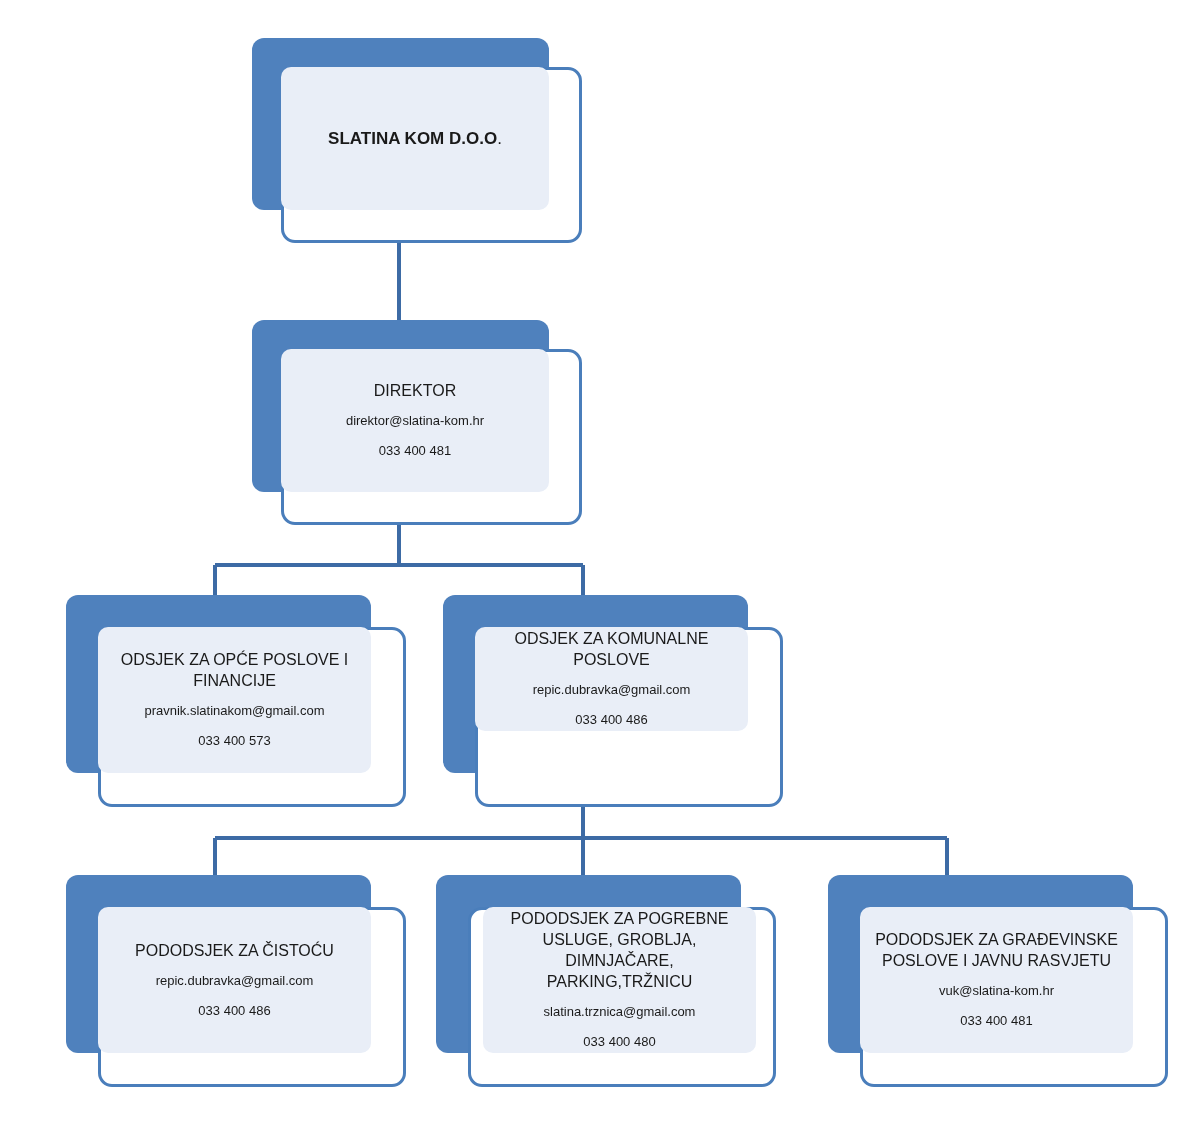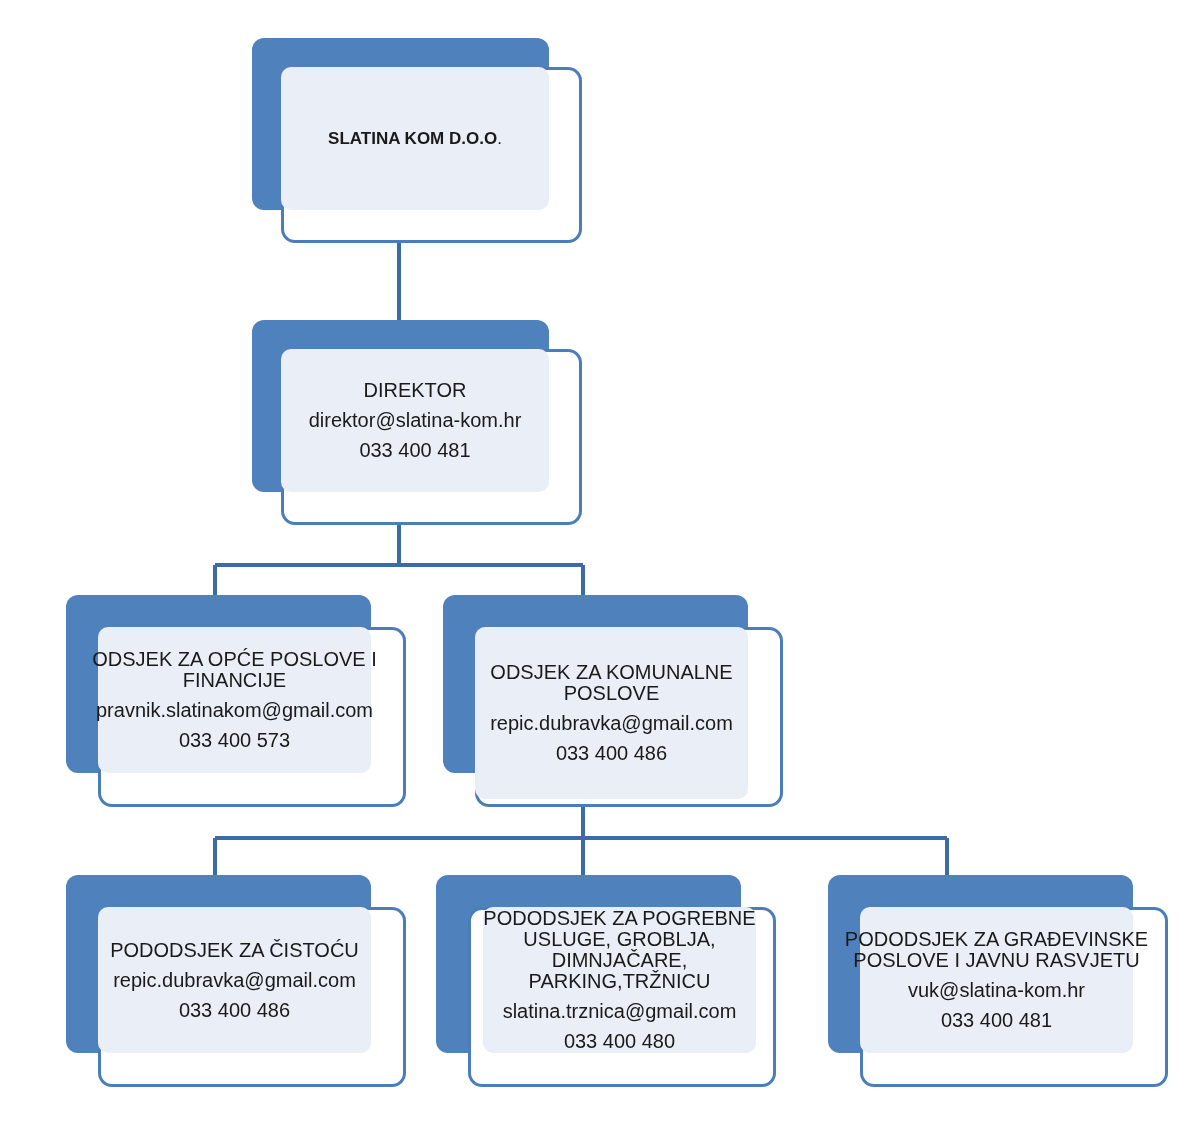"DIREKTOR" .node .panel .ttl { font-size: 20px -> 16px }
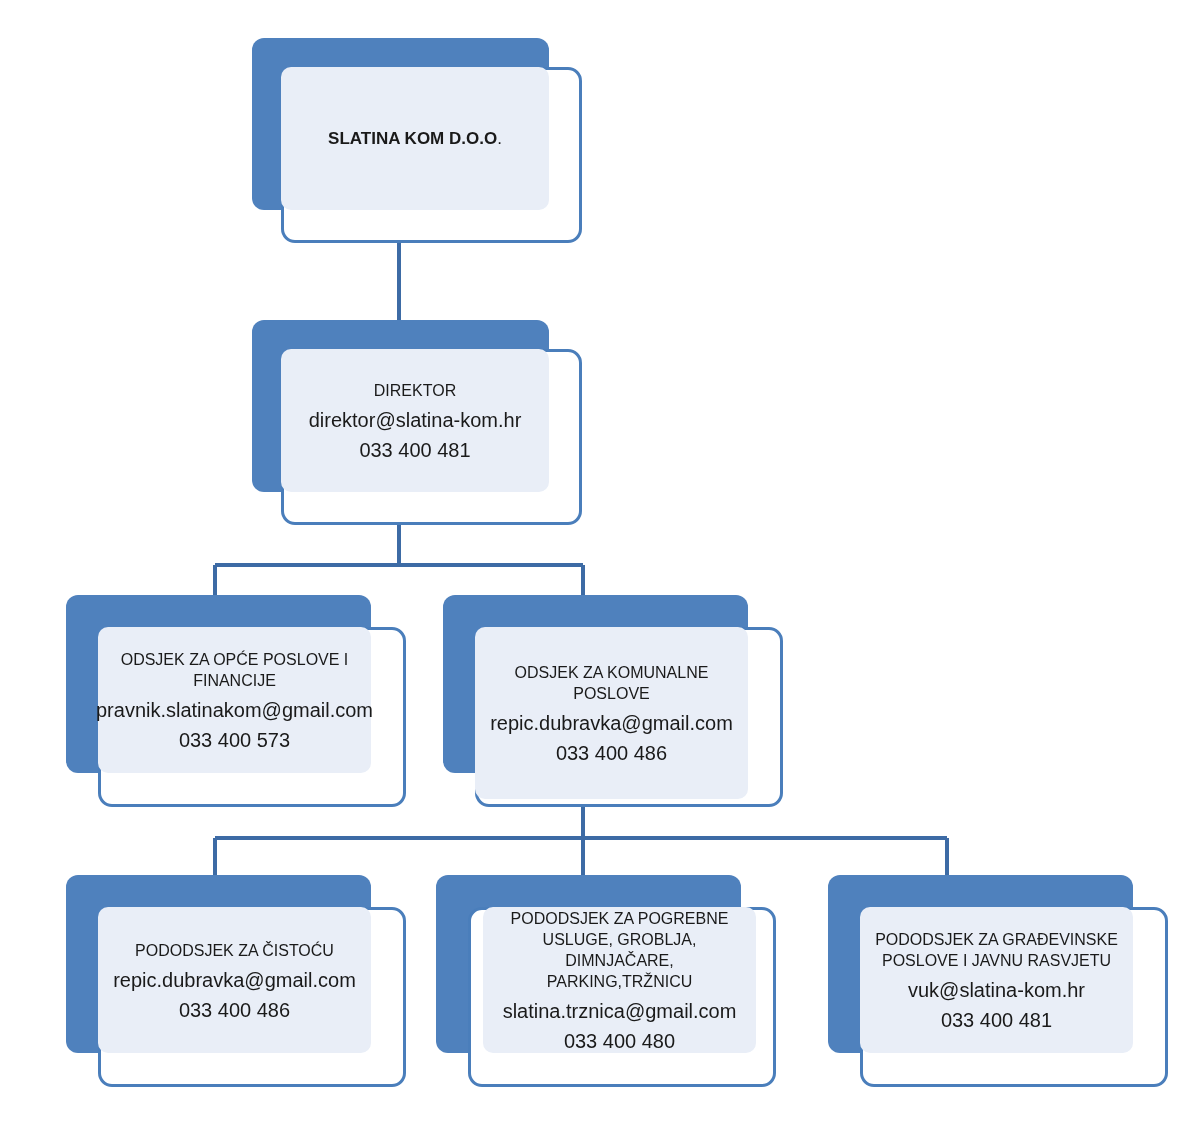"direktor@slatina-kom.hr" .node .panel .contact { font-size: 20px -> 13px }
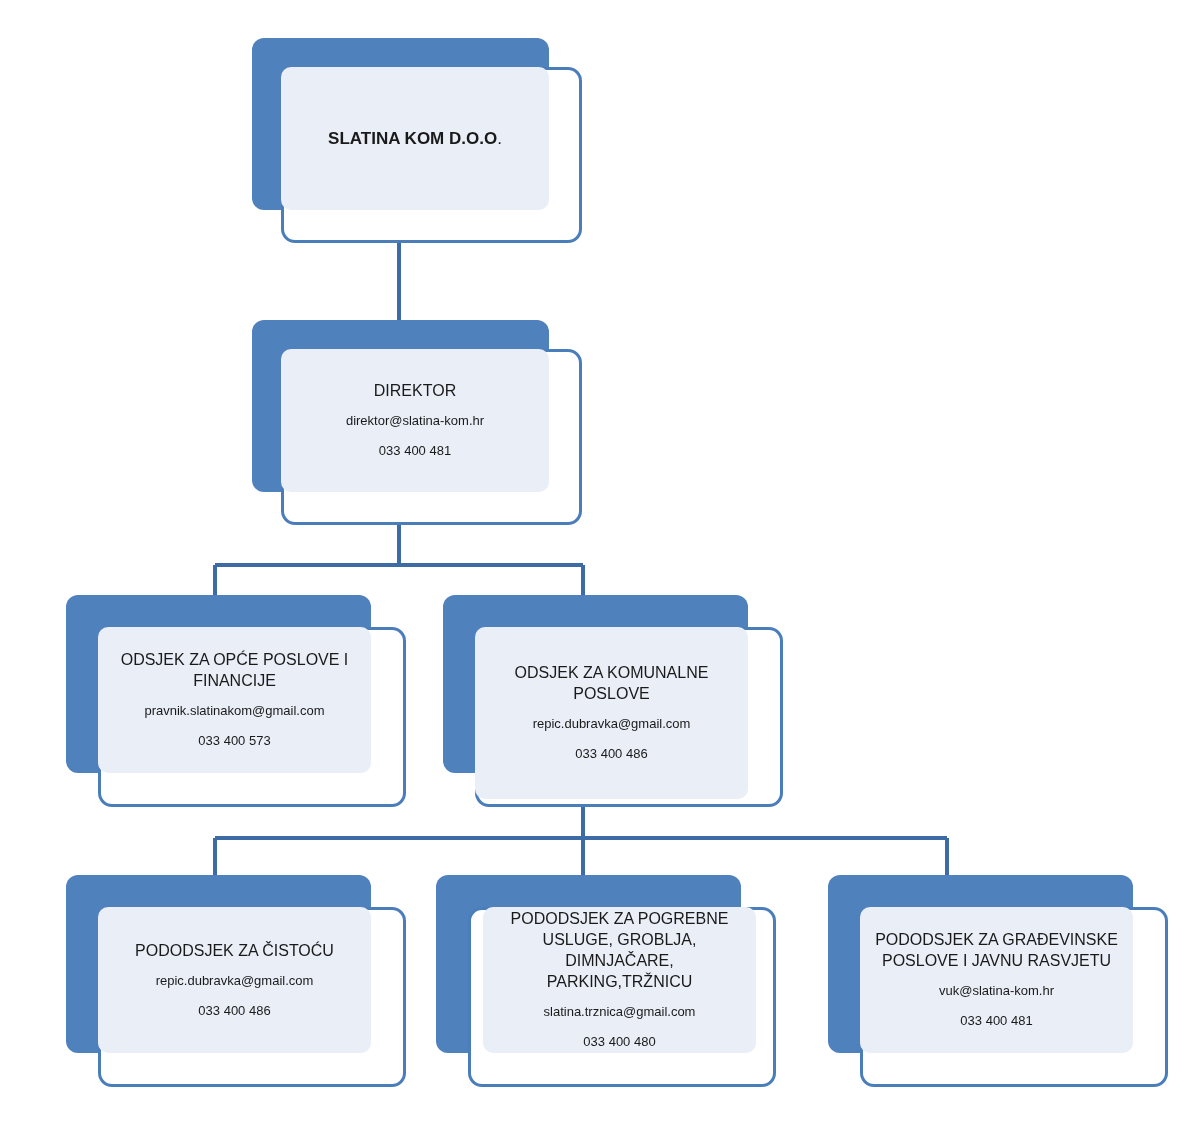"ODSJEK ZA KOMUNALNE" div.panel { height: 172px -> 104px }
